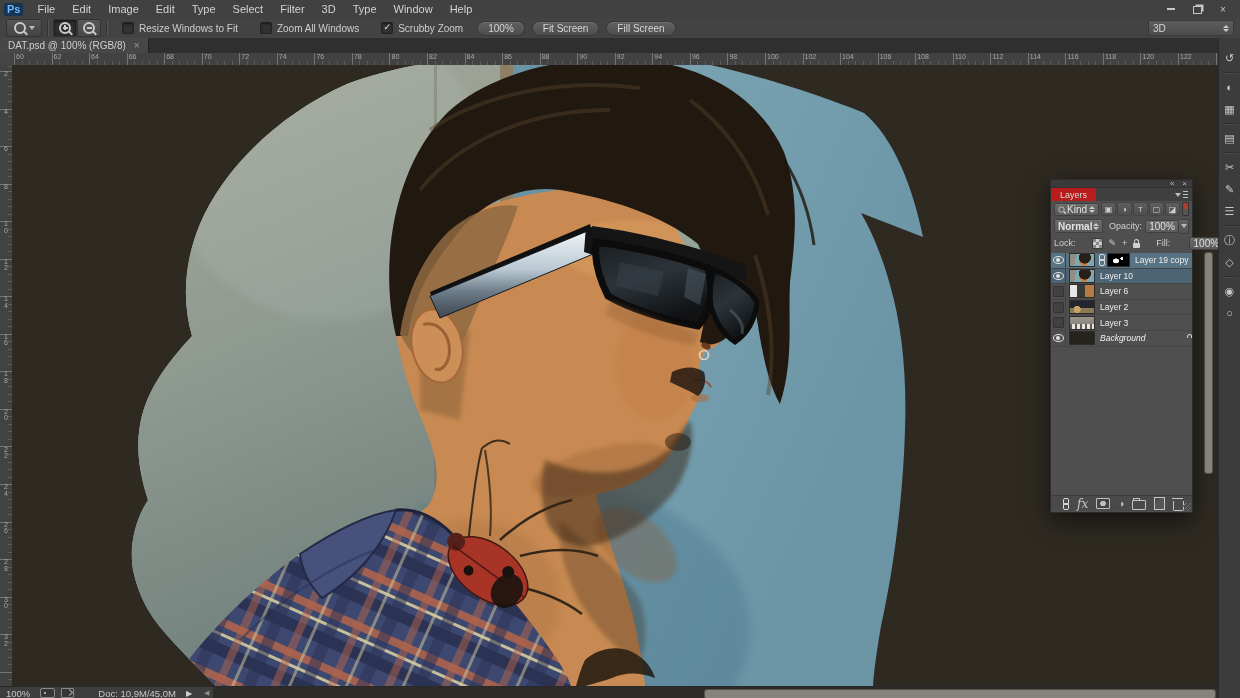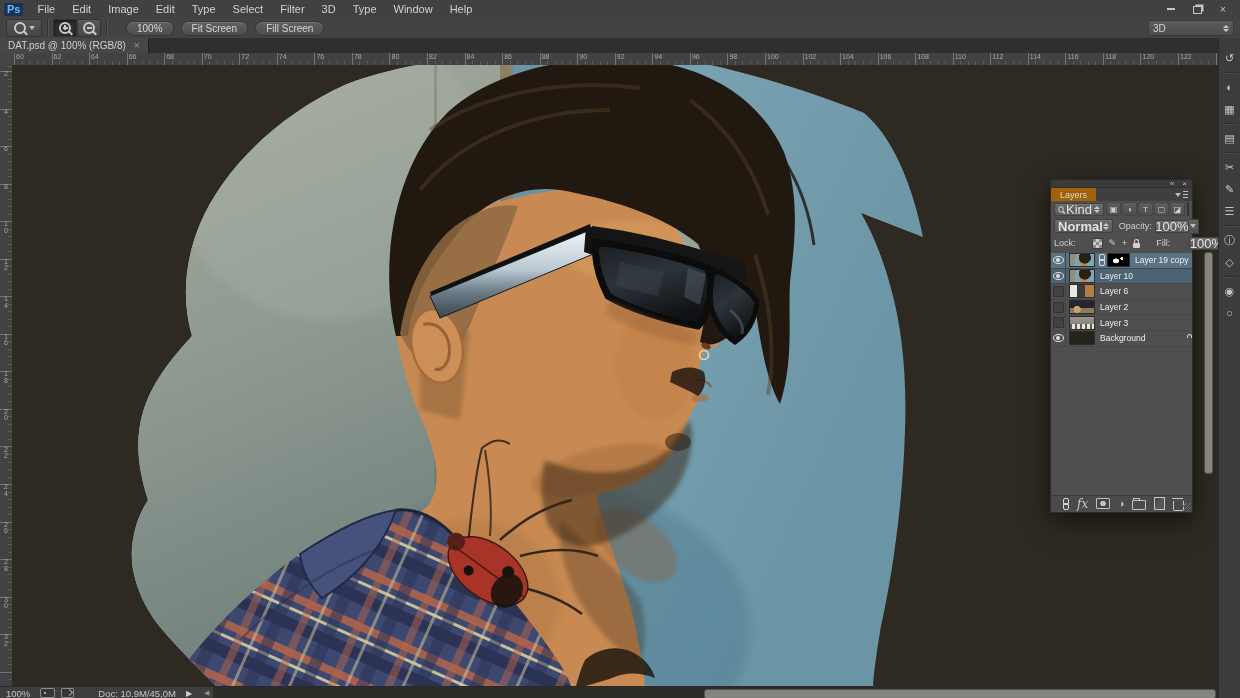"Resize Windows to Fit" div { html: none -> <div> <span> <span></span> <span>Resize Windows to Fit</span> </span> <span> <span></span> <span>Zoom All Windows</span> </span> <span> <span>✓</span> <span>Scrubby Zoom</span> </span> </div> }
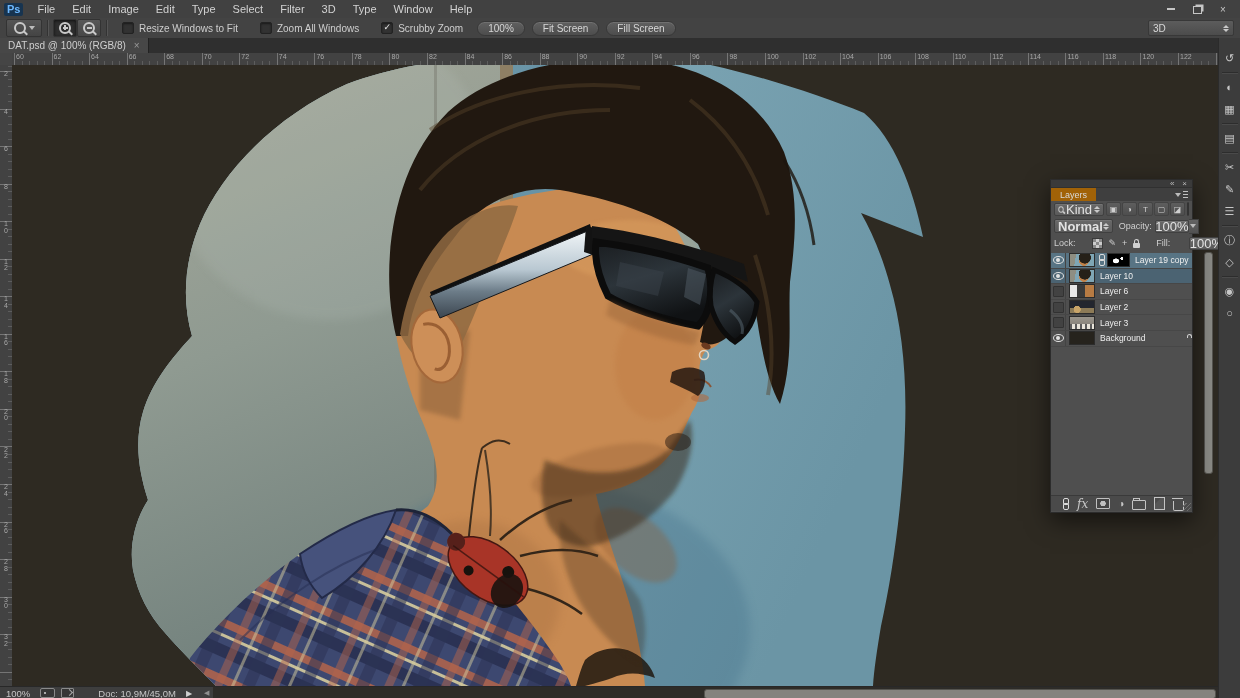"Layers" #layers-tab { background: #a16207 -> #b91c1c }
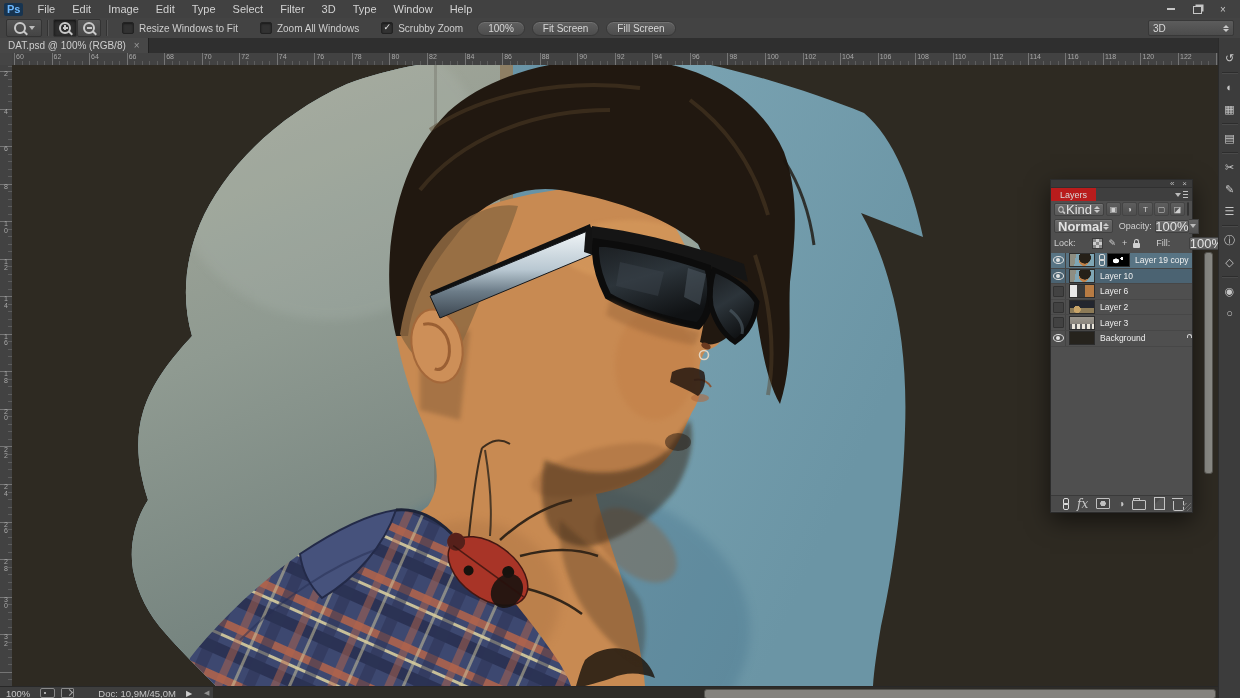"Kind" .field { font-size: 13px -> 10px }
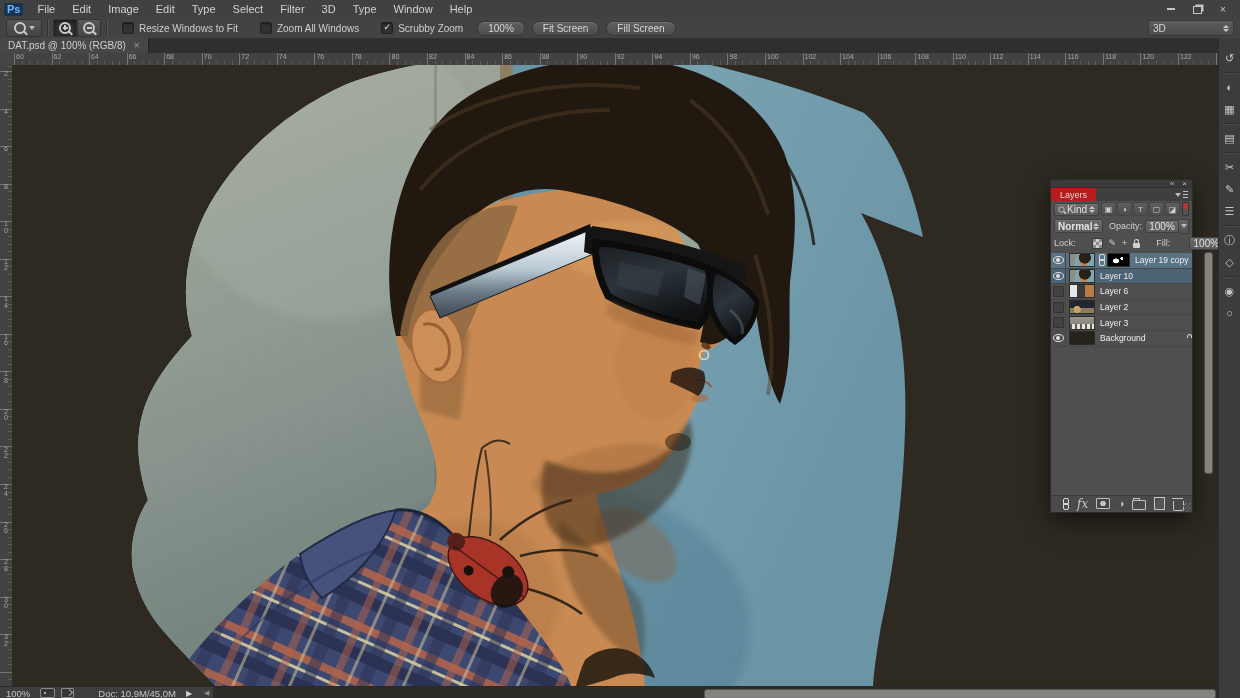"Background" .lname.it { font-style: none -> italic }
